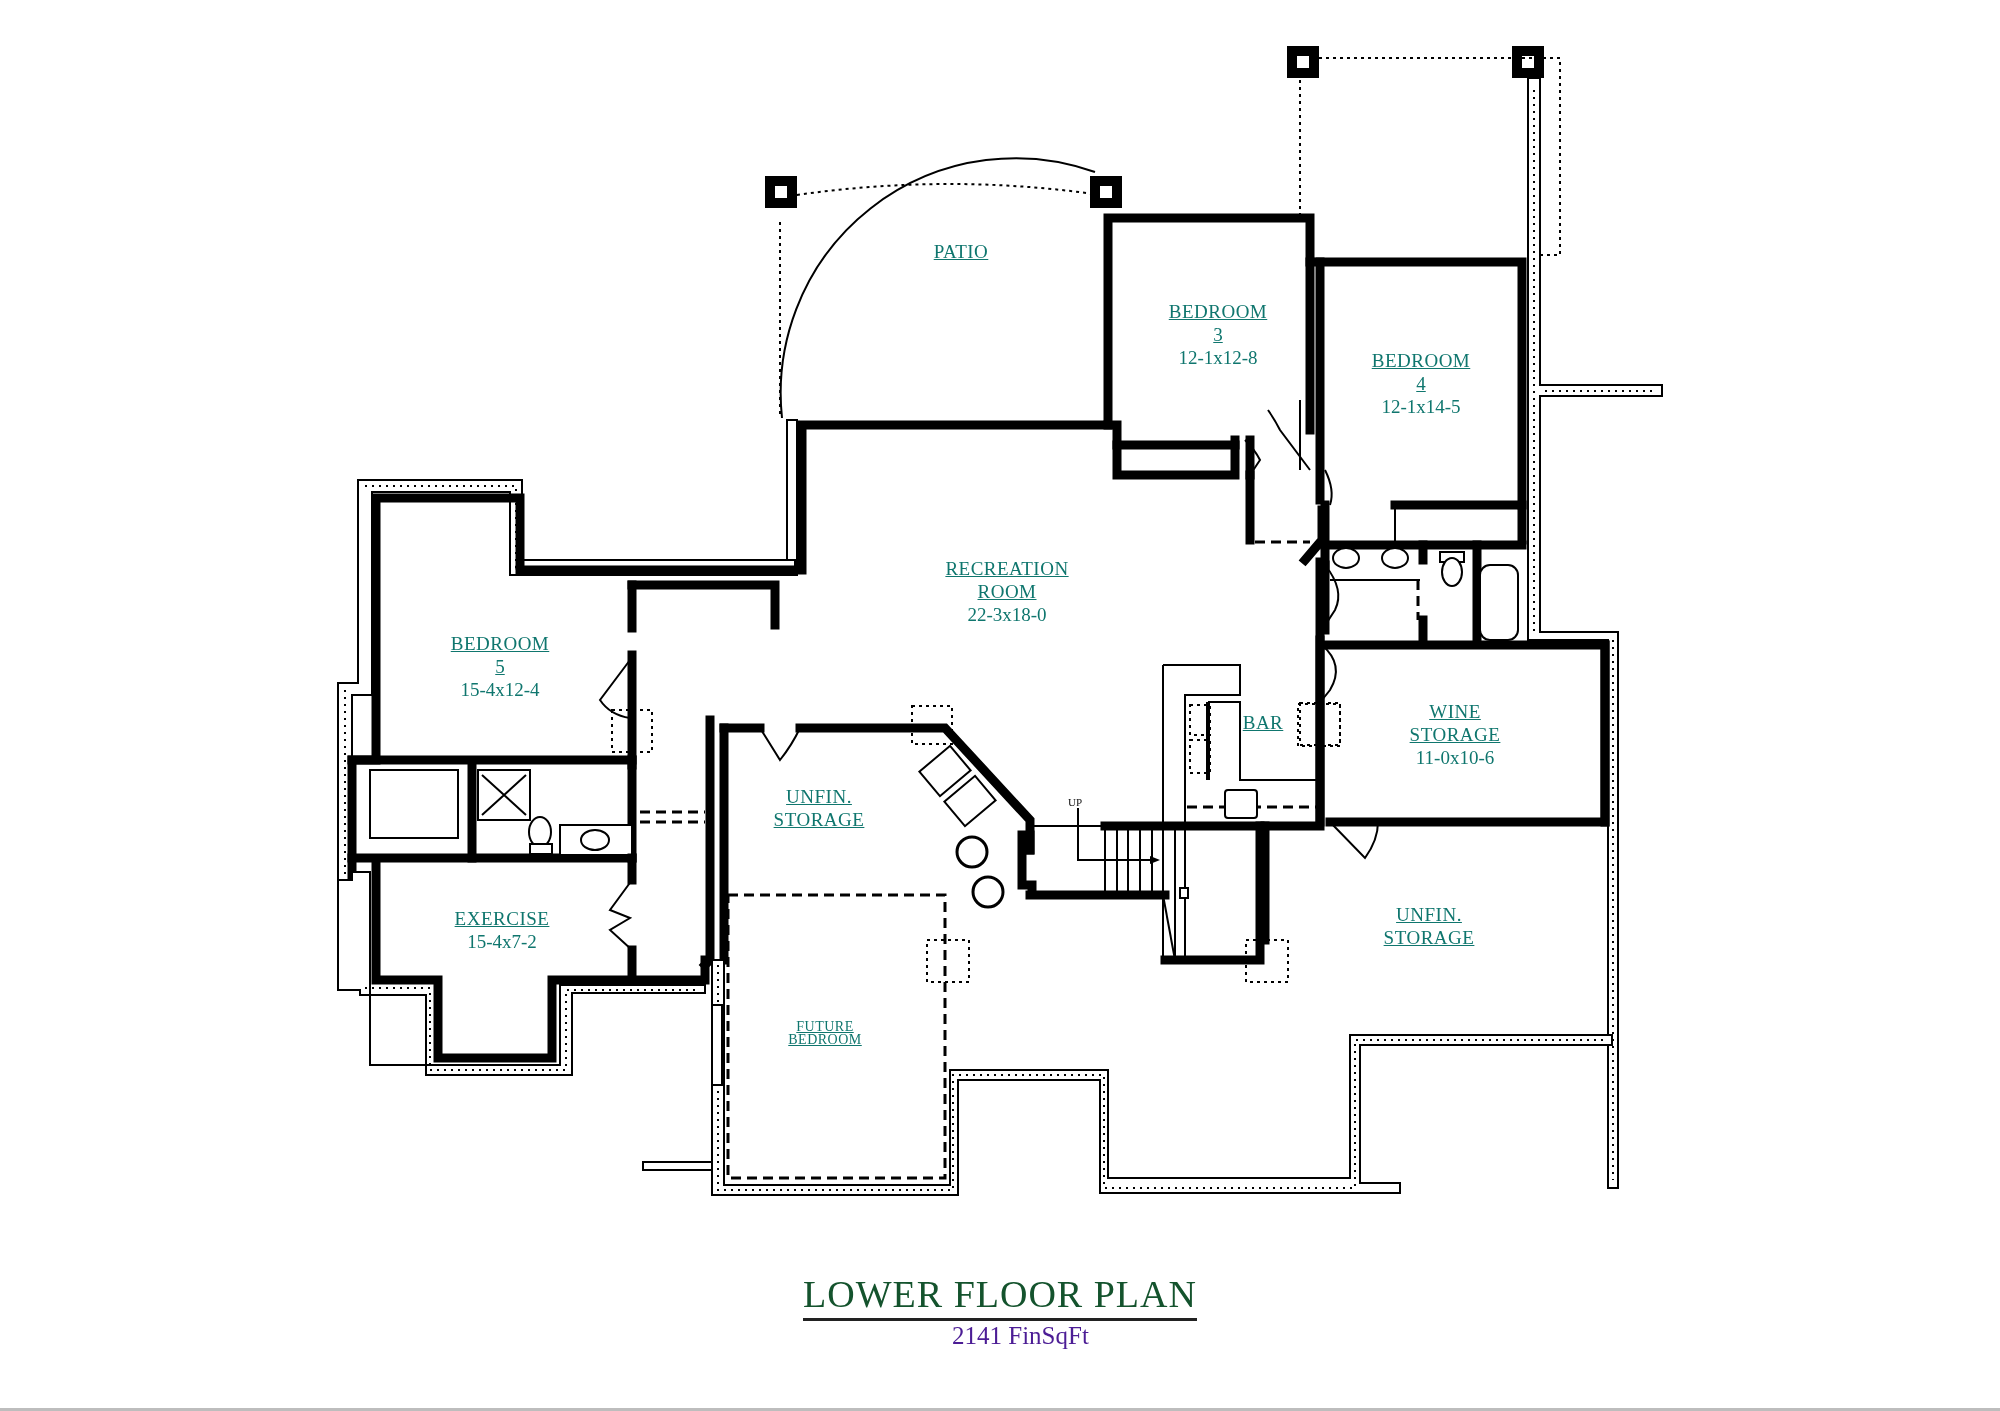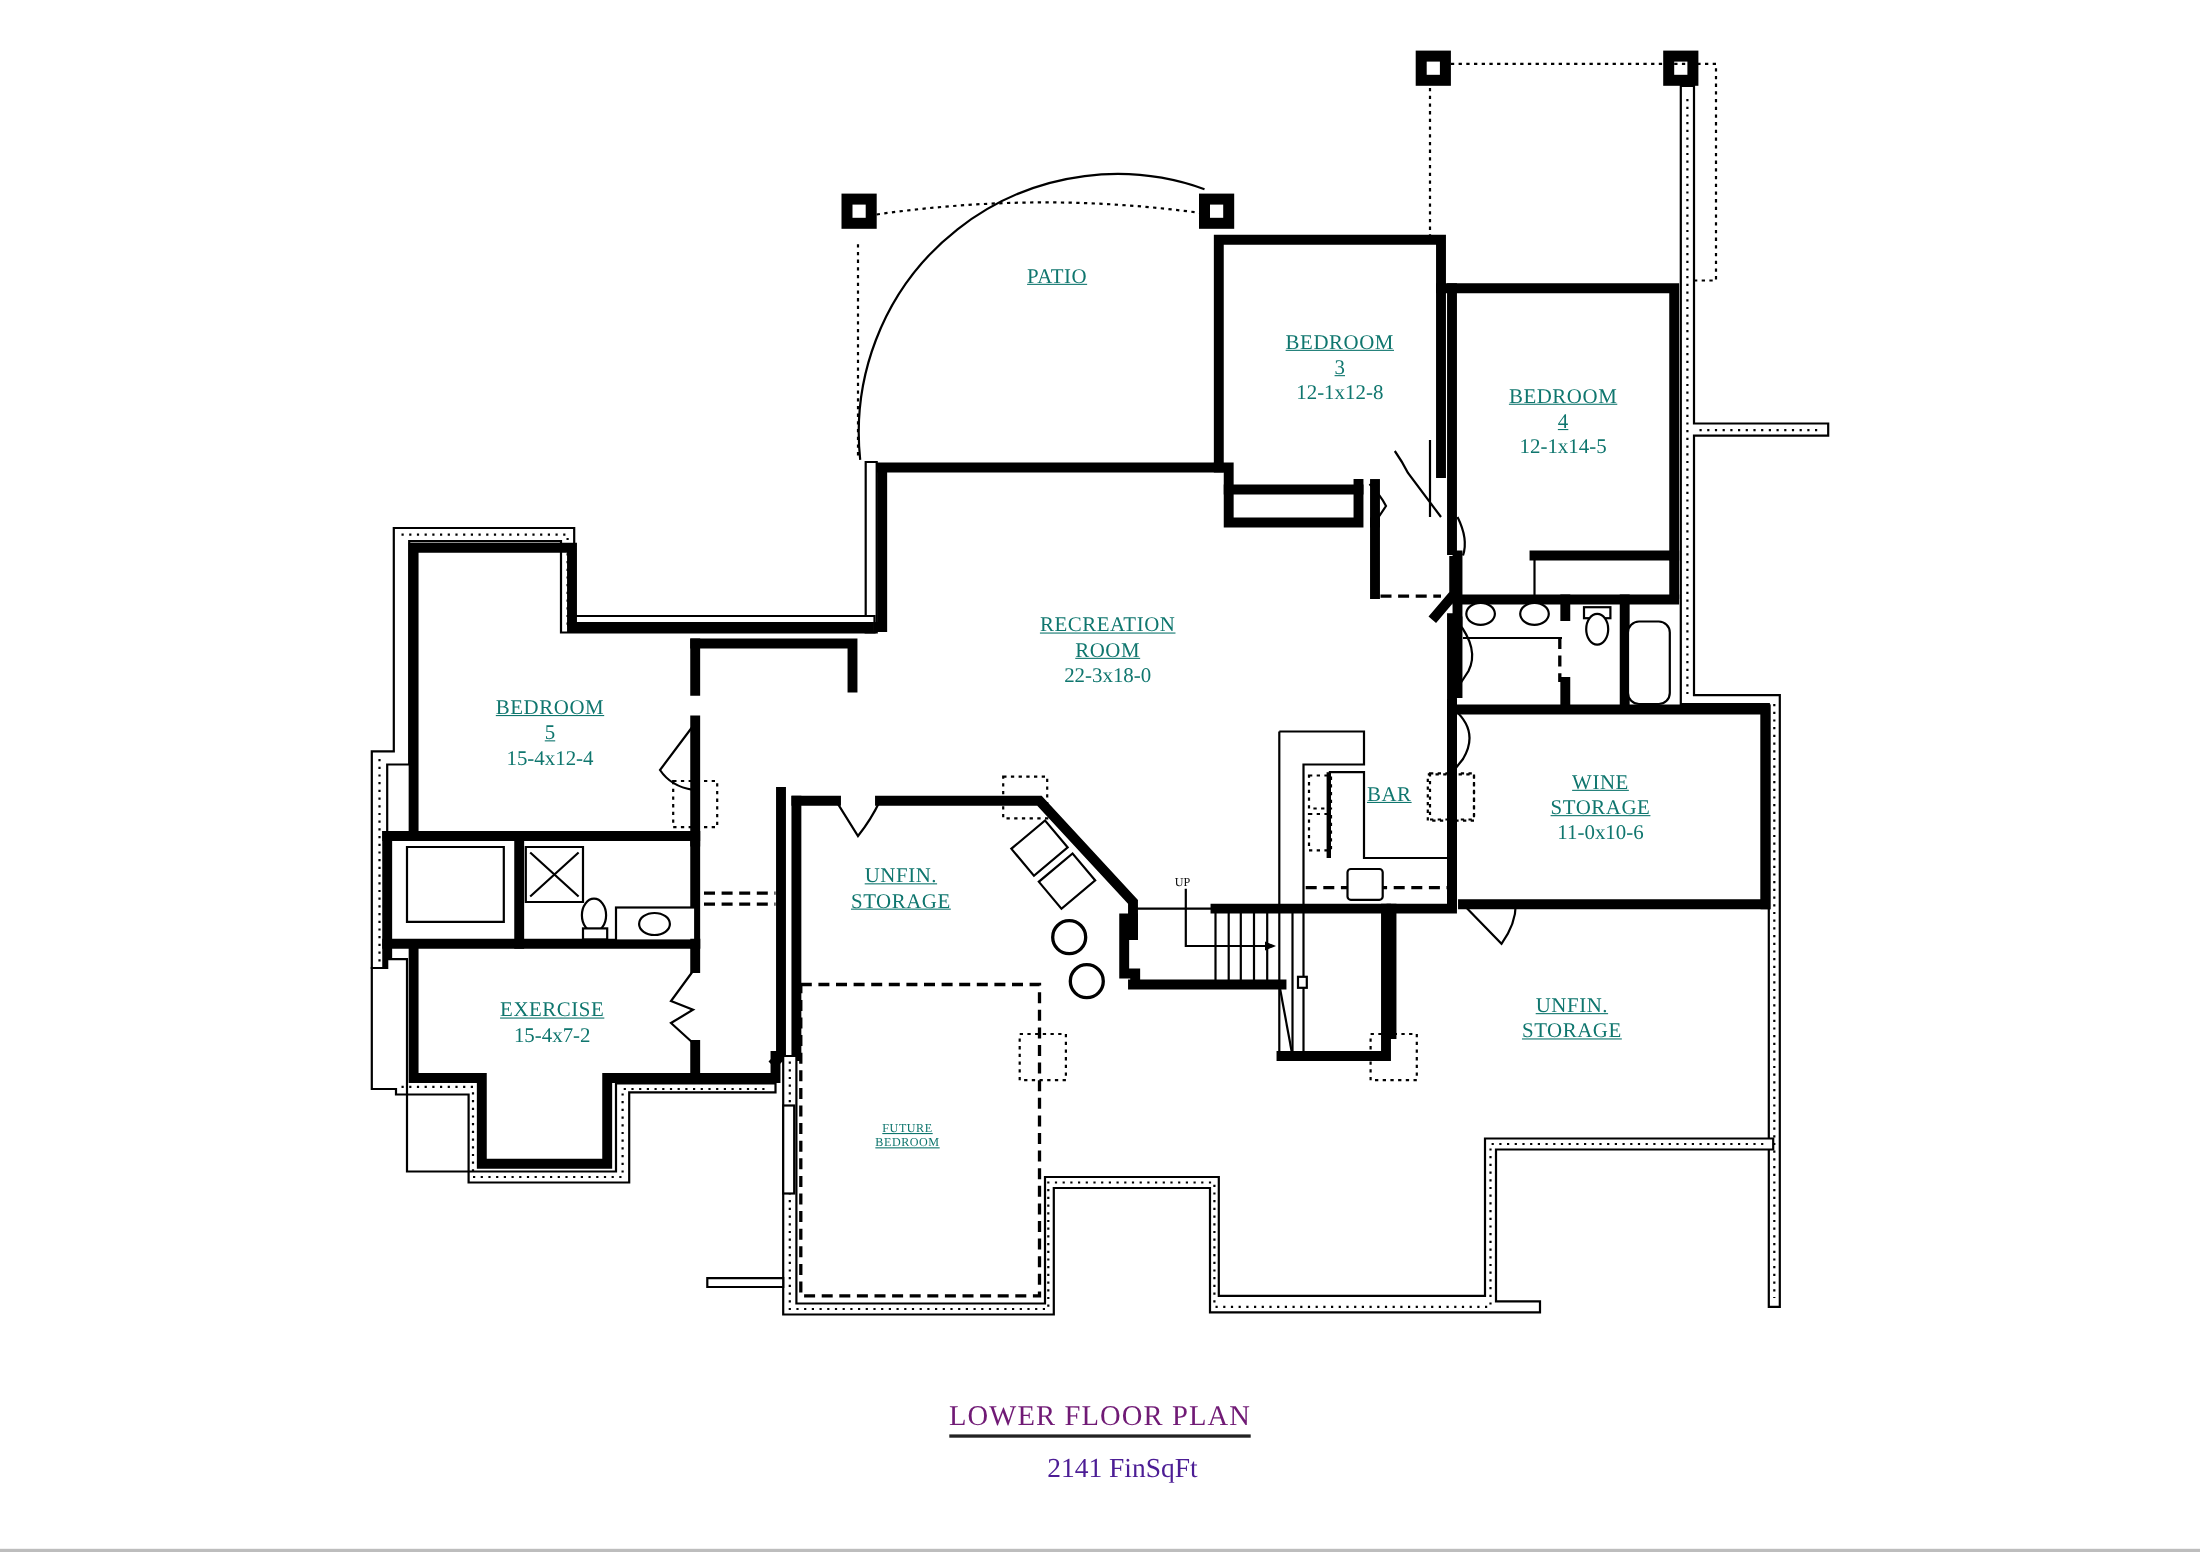"FUTURE" .small-label { font-size: 11px -> 14px }
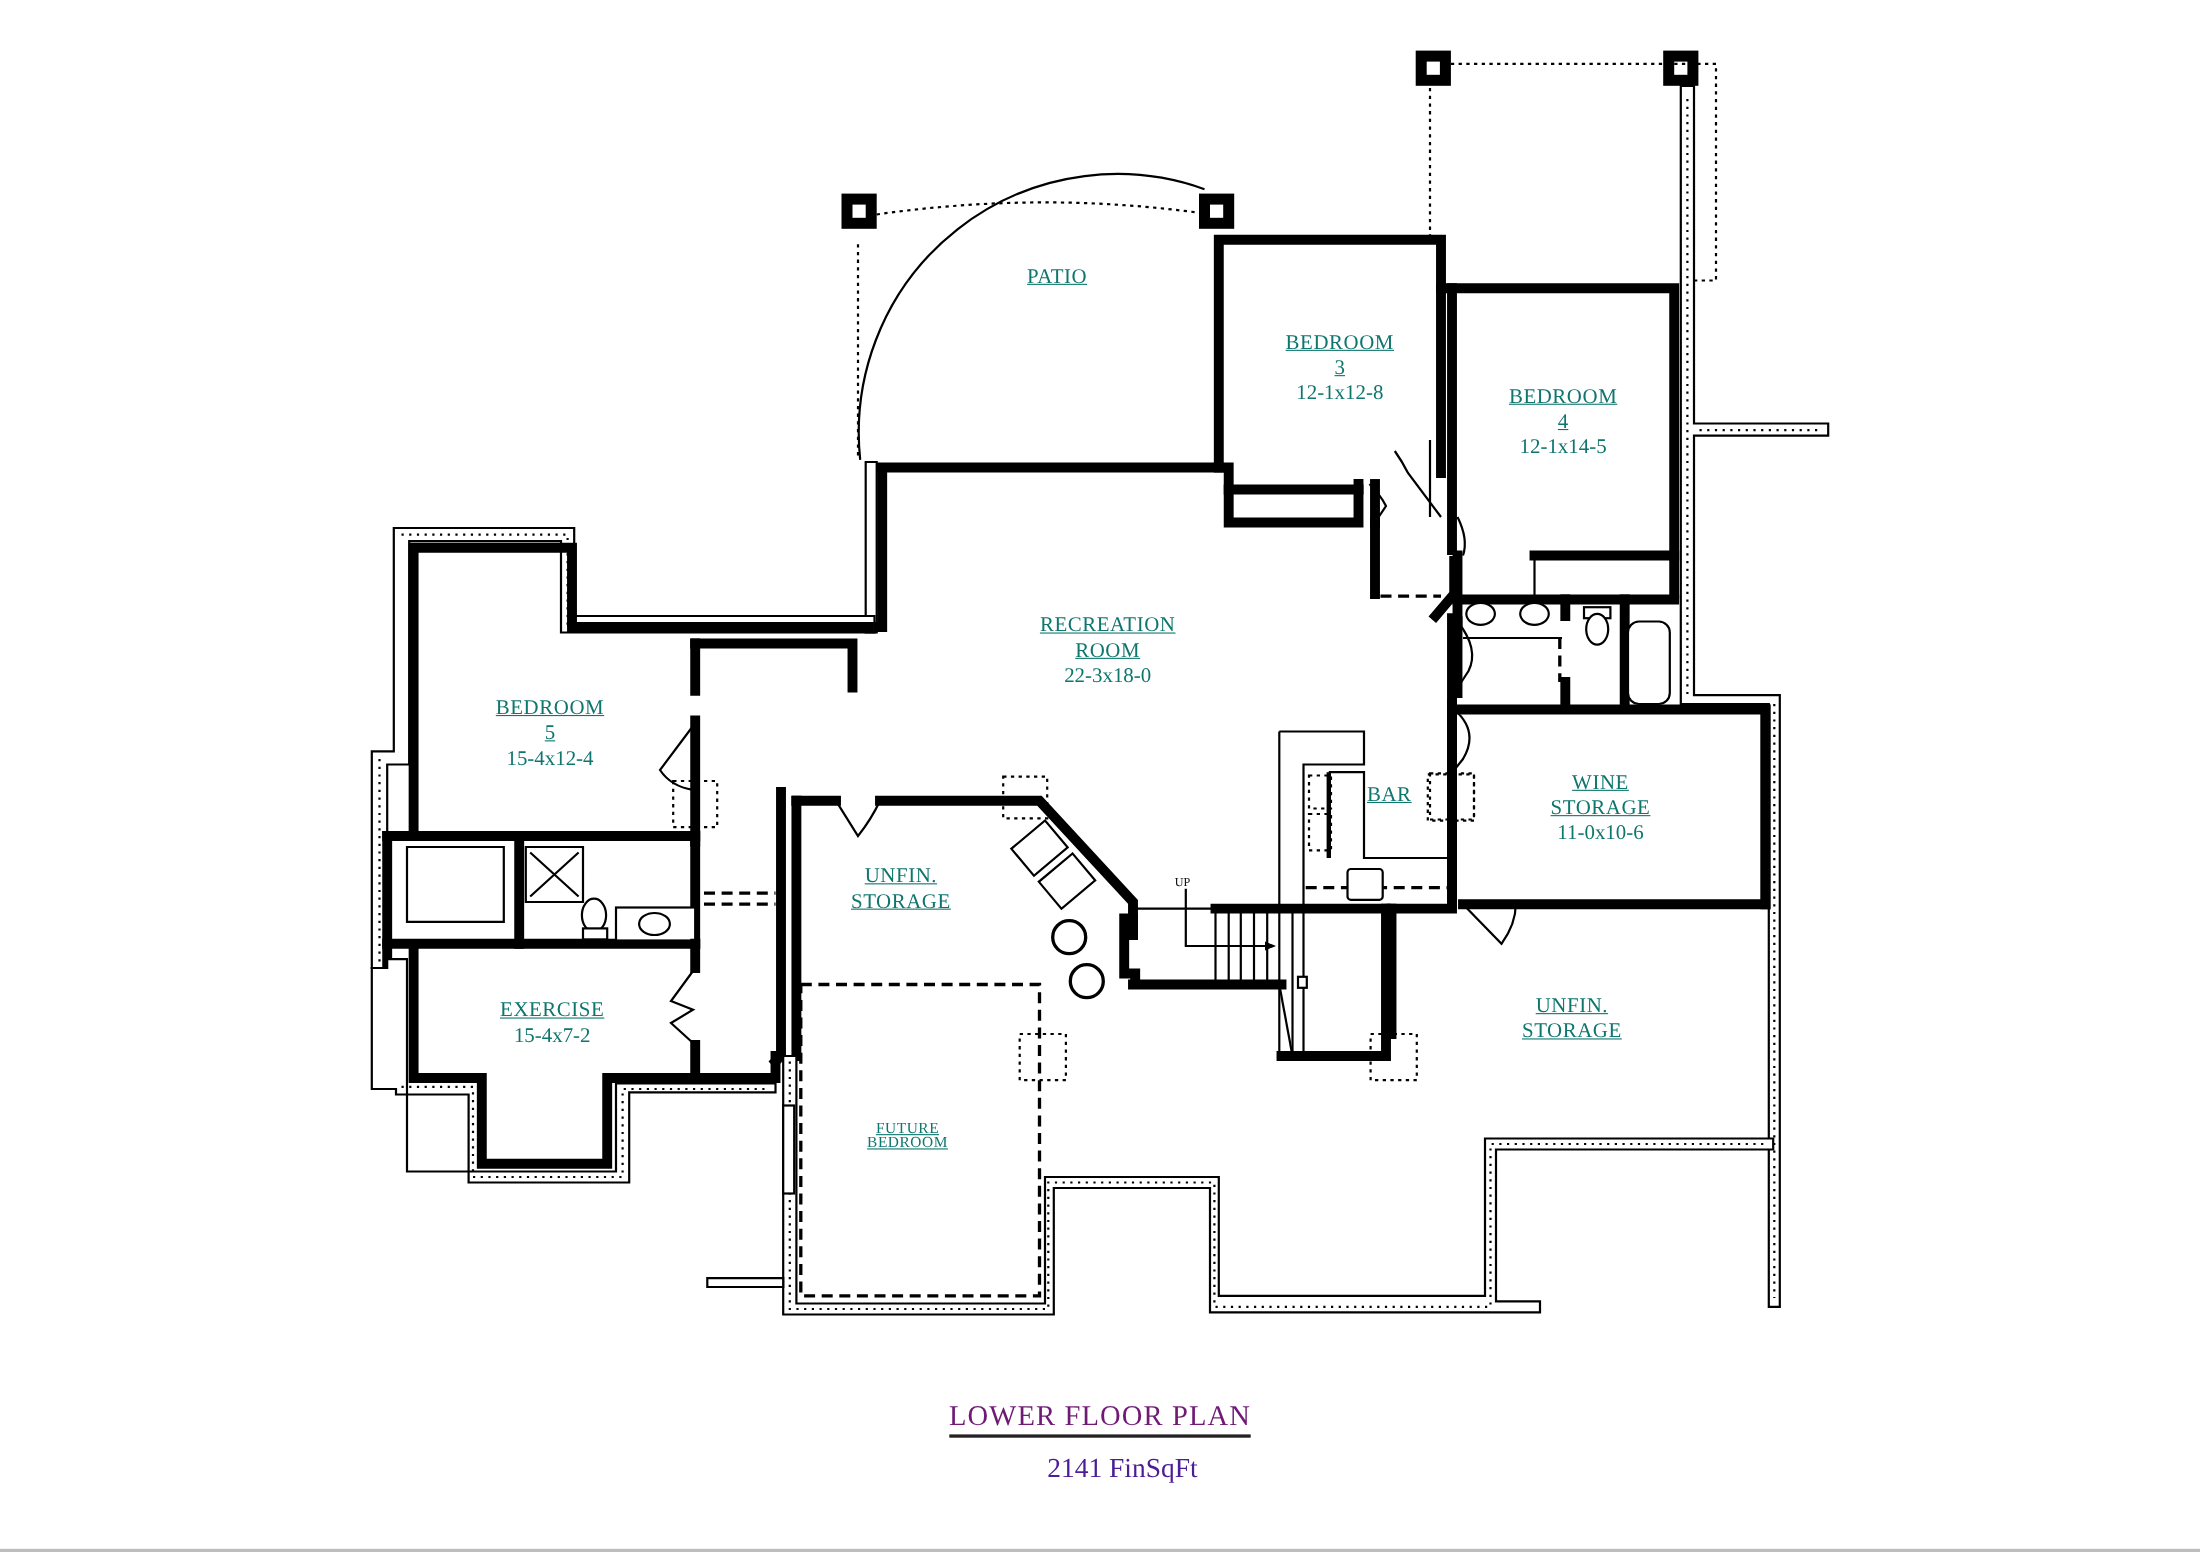"LOWER FLOOR PLAN" .title { color: #701a75 -> #14532d; font-size: 26px -> 38px }
